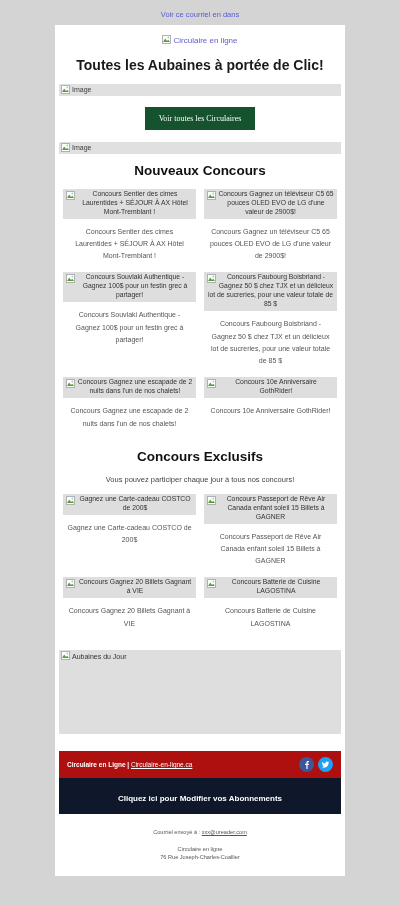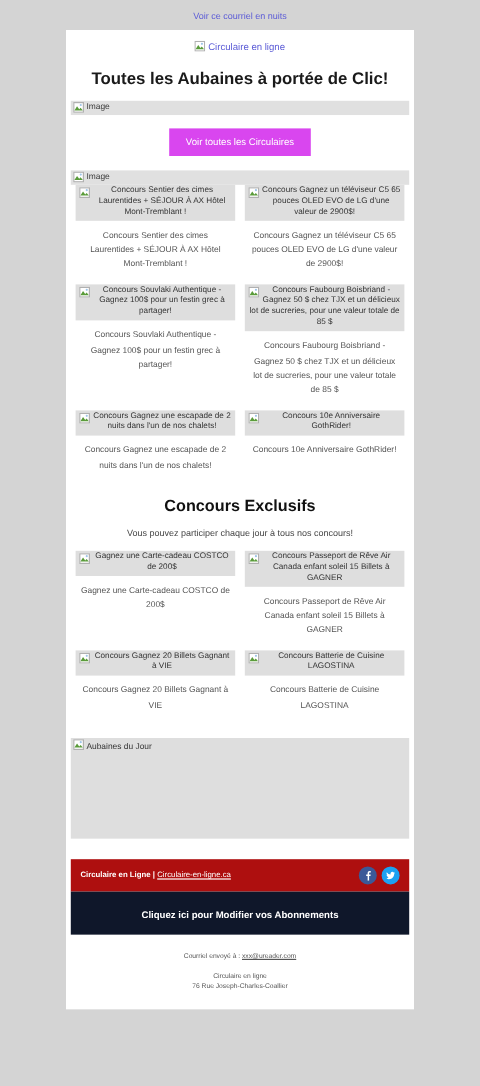"Voir ce courriel en nuits" a { text: nuits -> dans }
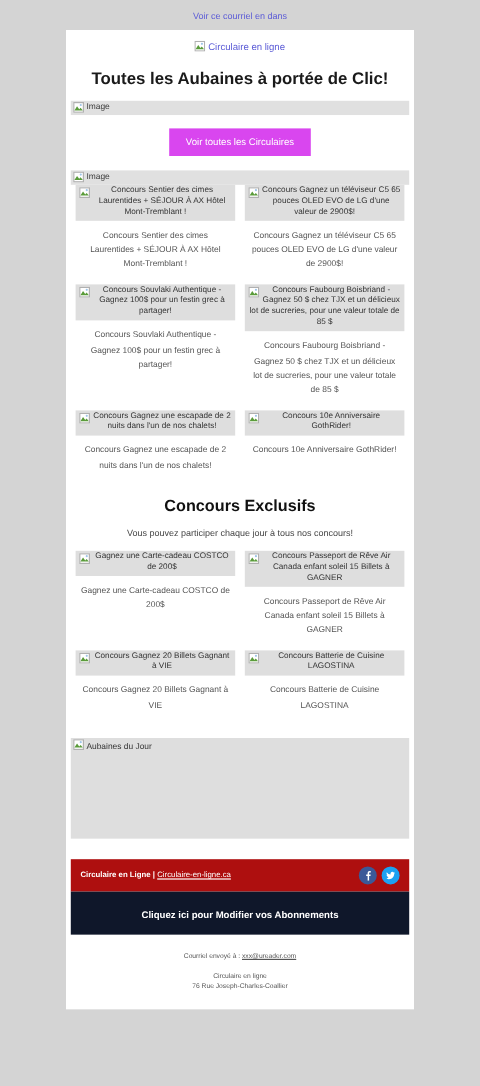"Voir toutes les Circulaires" .btn-red { background: #d946ef -> #14532d; font-family: Liberation Sans, sans-serif -> Liberation Serif, serif }
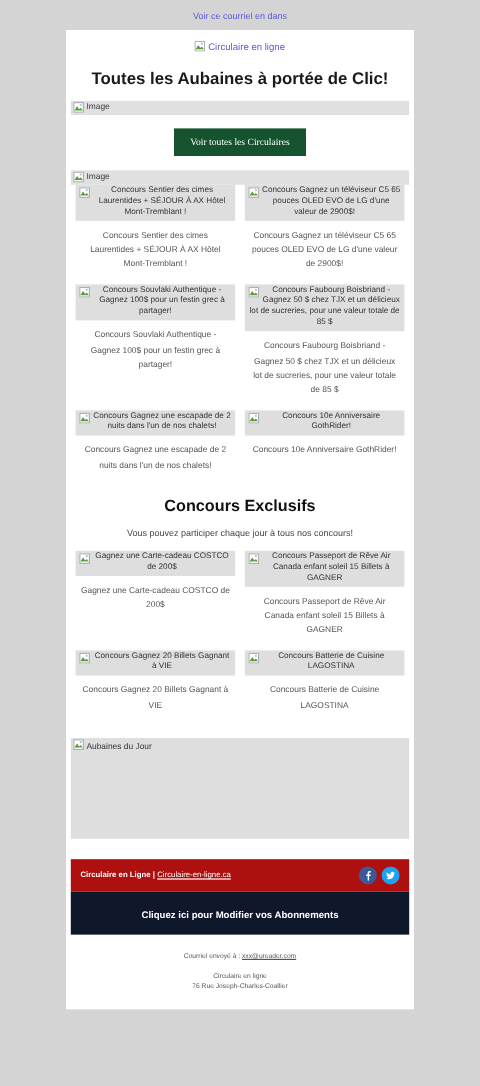"Nouveaux Concours" h2.section-title { html: none -> <h2>Nouveaux Concours</h2> }
